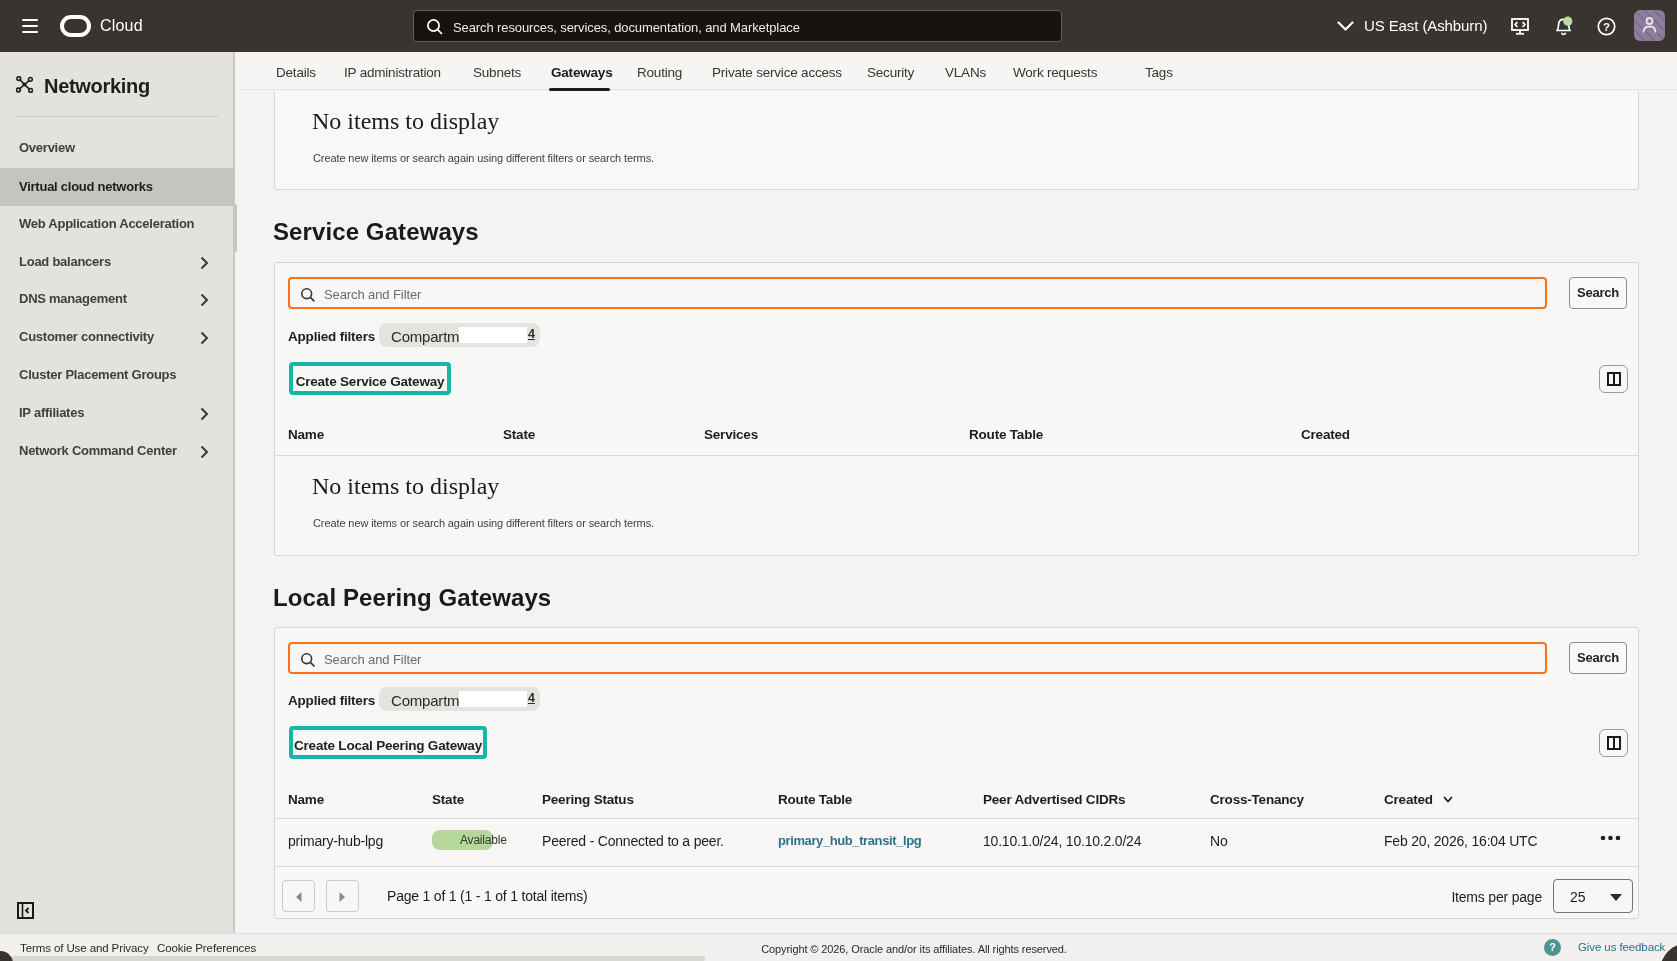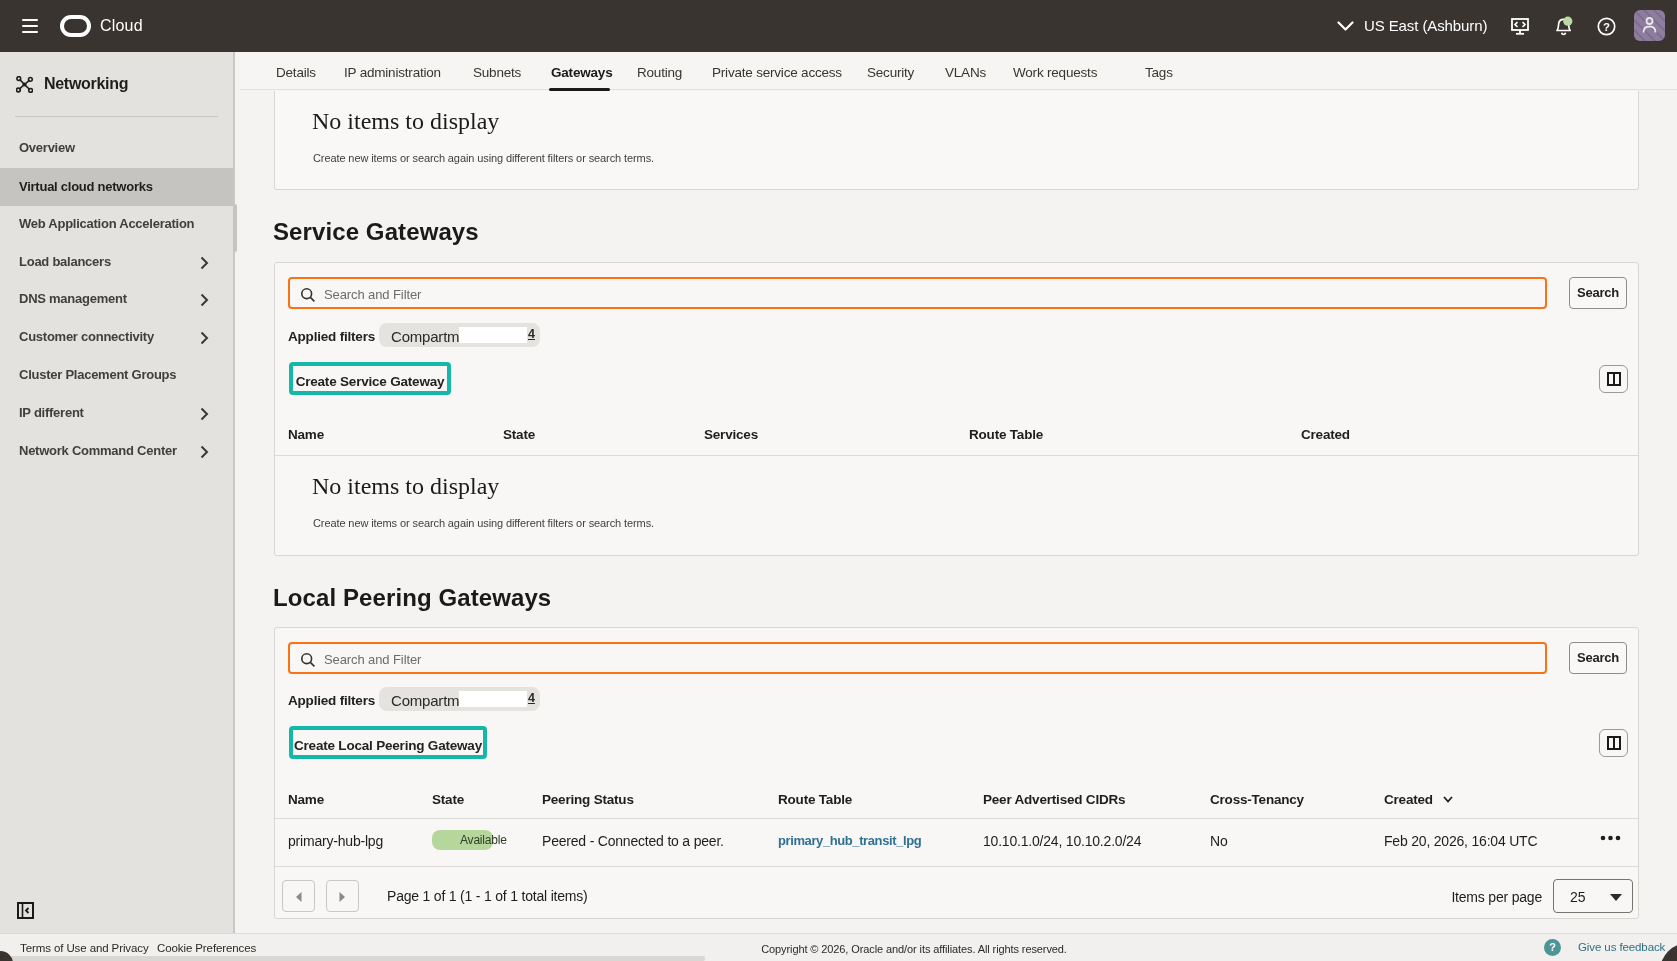"Search resources, services," div { html: none -> <div> <svg> <circle></circle> <line></line> </svg> <div>Search resources, services, documentation, and Marketplace</div> </div> }
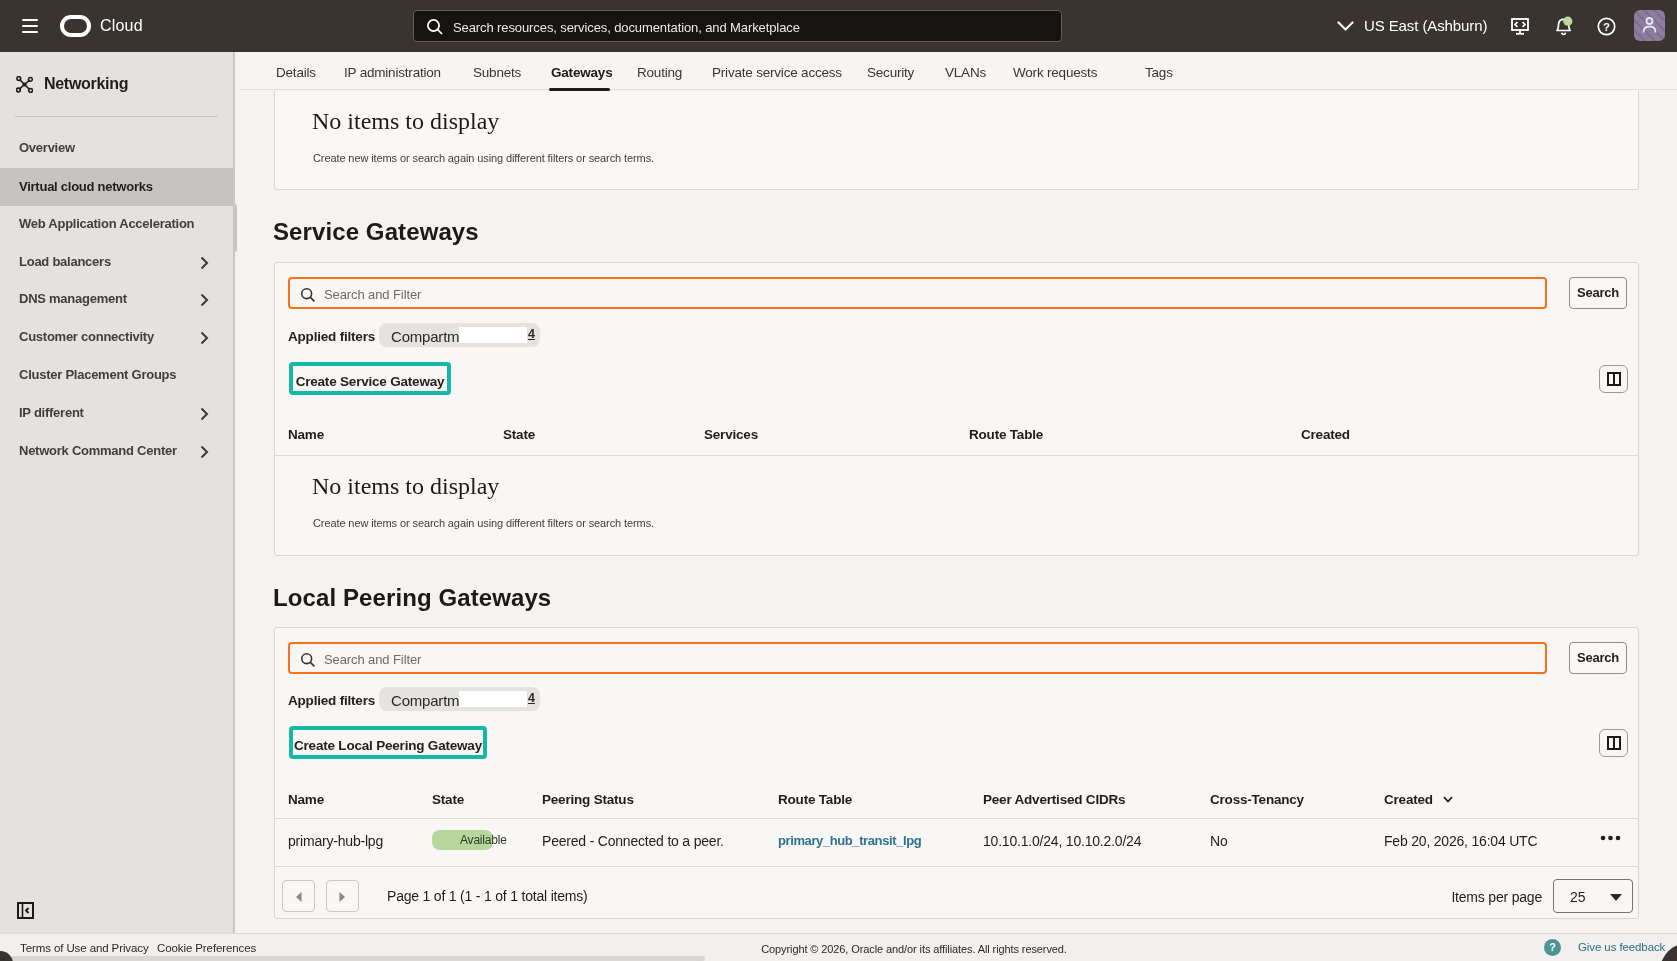"Networking" #sbtitle { font-size: 16px -> 20px }
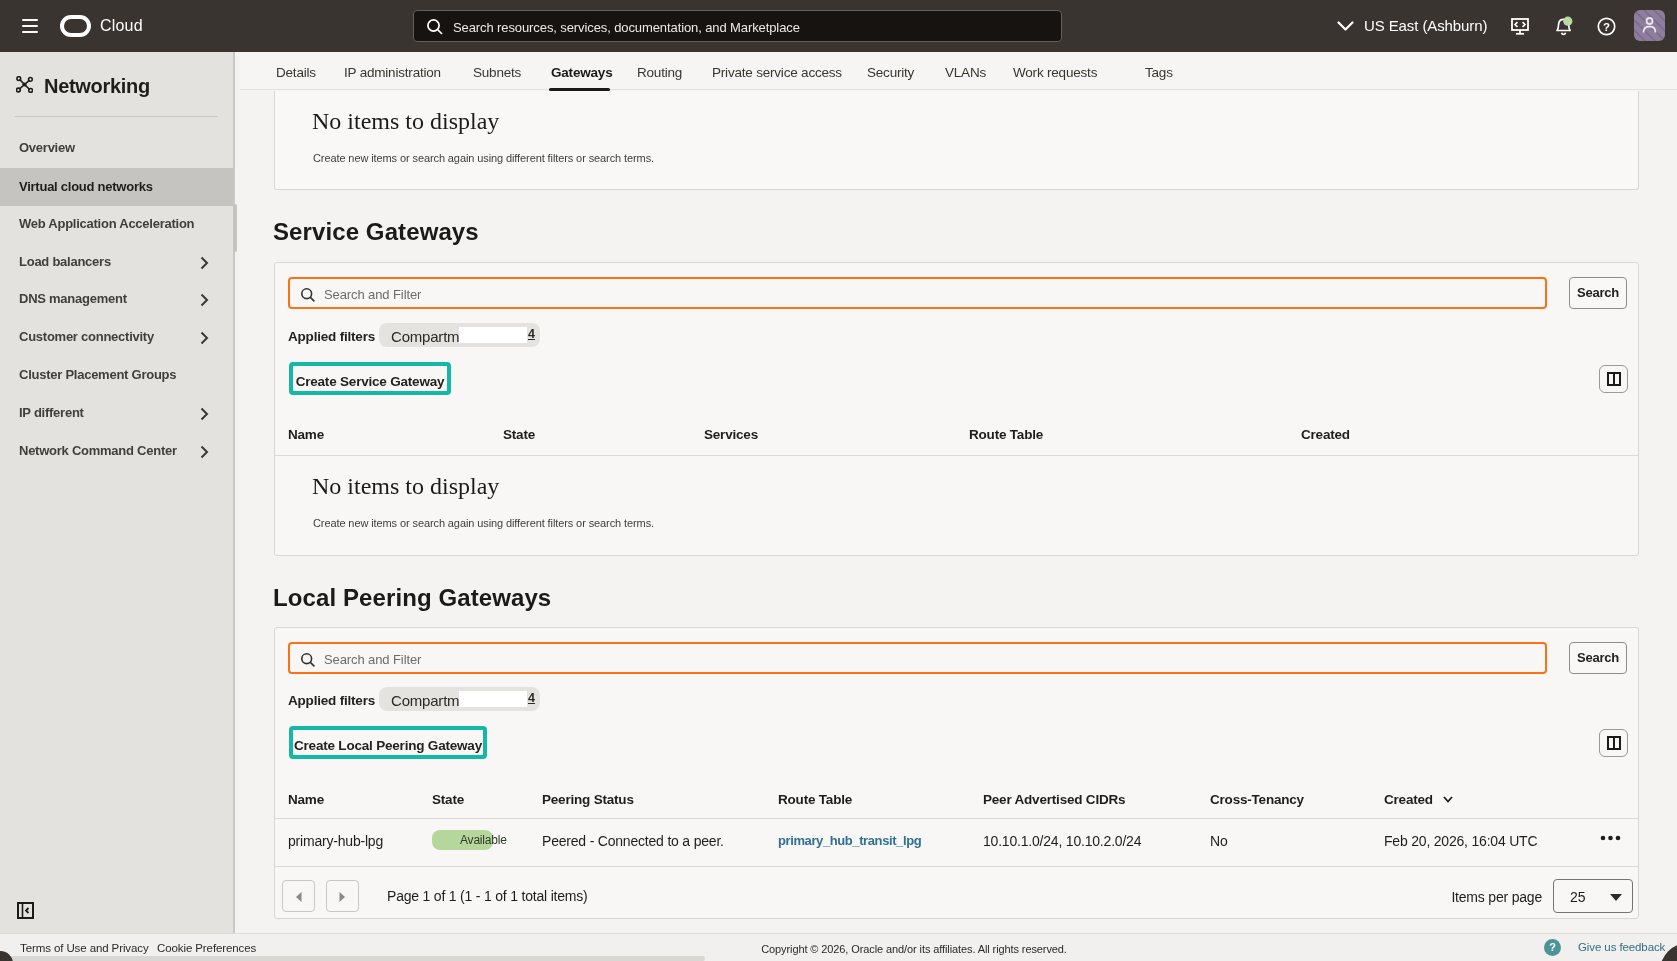"IP different" div.sbitem { text: different -> affiliates }
